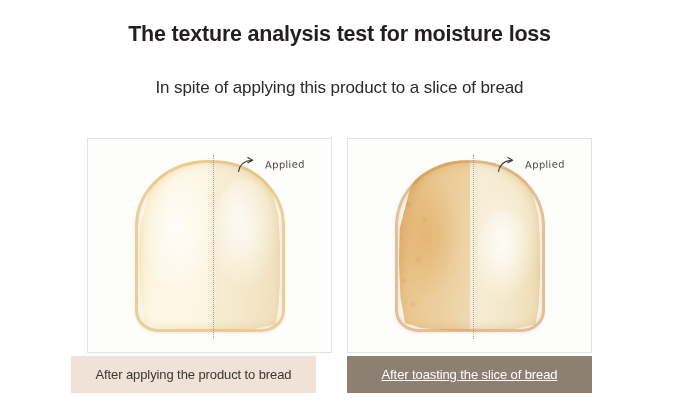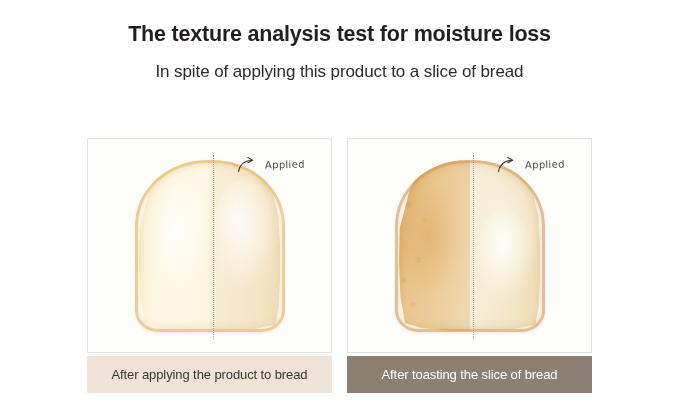"In spite of applying this" #subtitle { margin: 0 -> 16px }
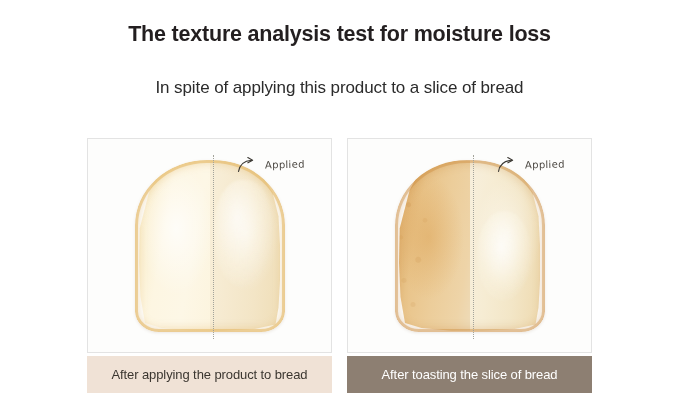"After applying the product to" #caption-left { left: 87px -> 71px }
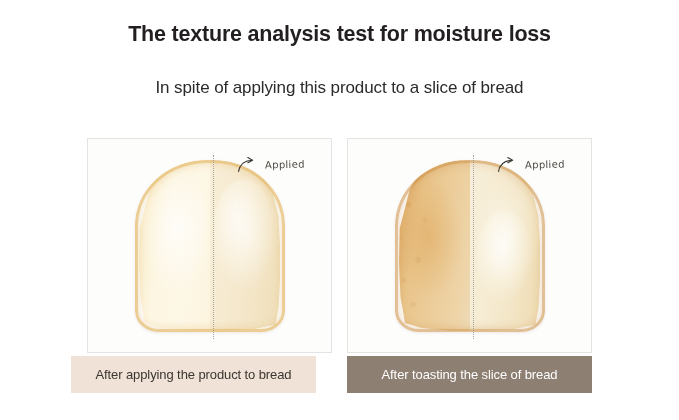"After toasting the slice of" #caption-right { text-decoration: none -> underline }
